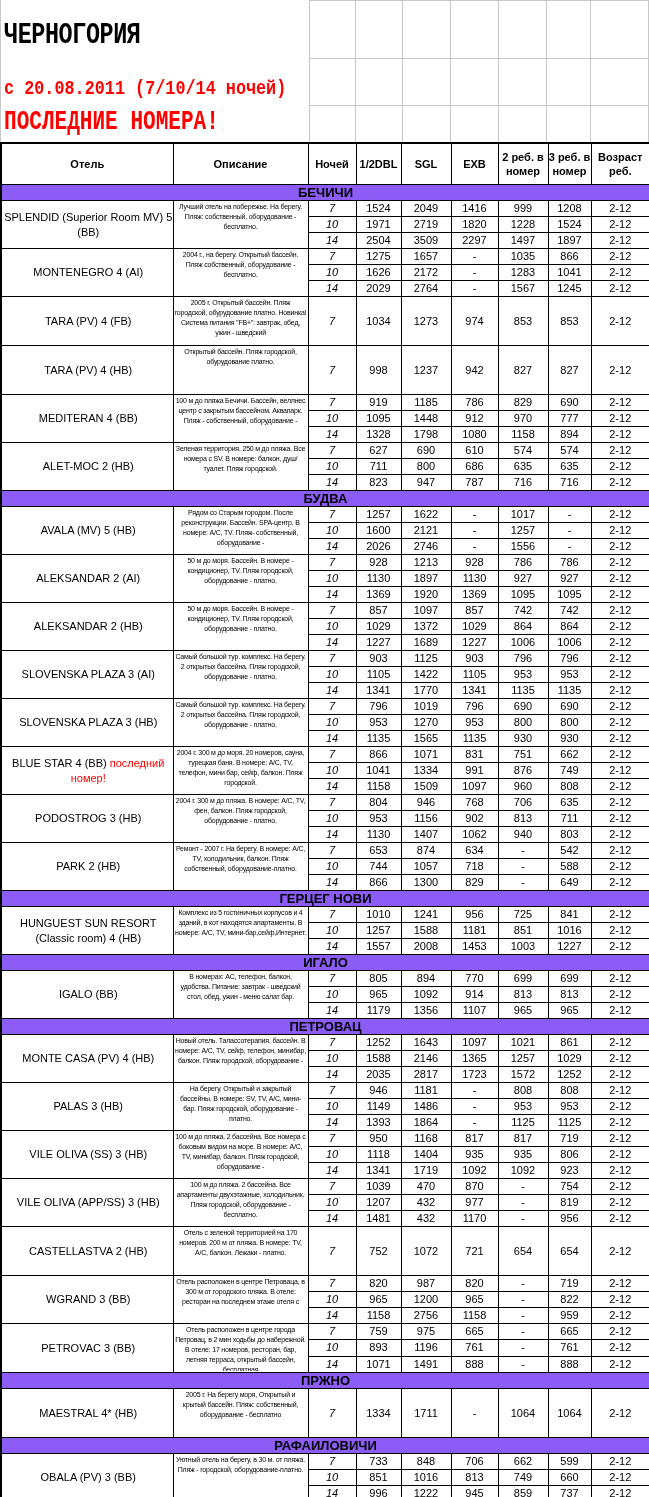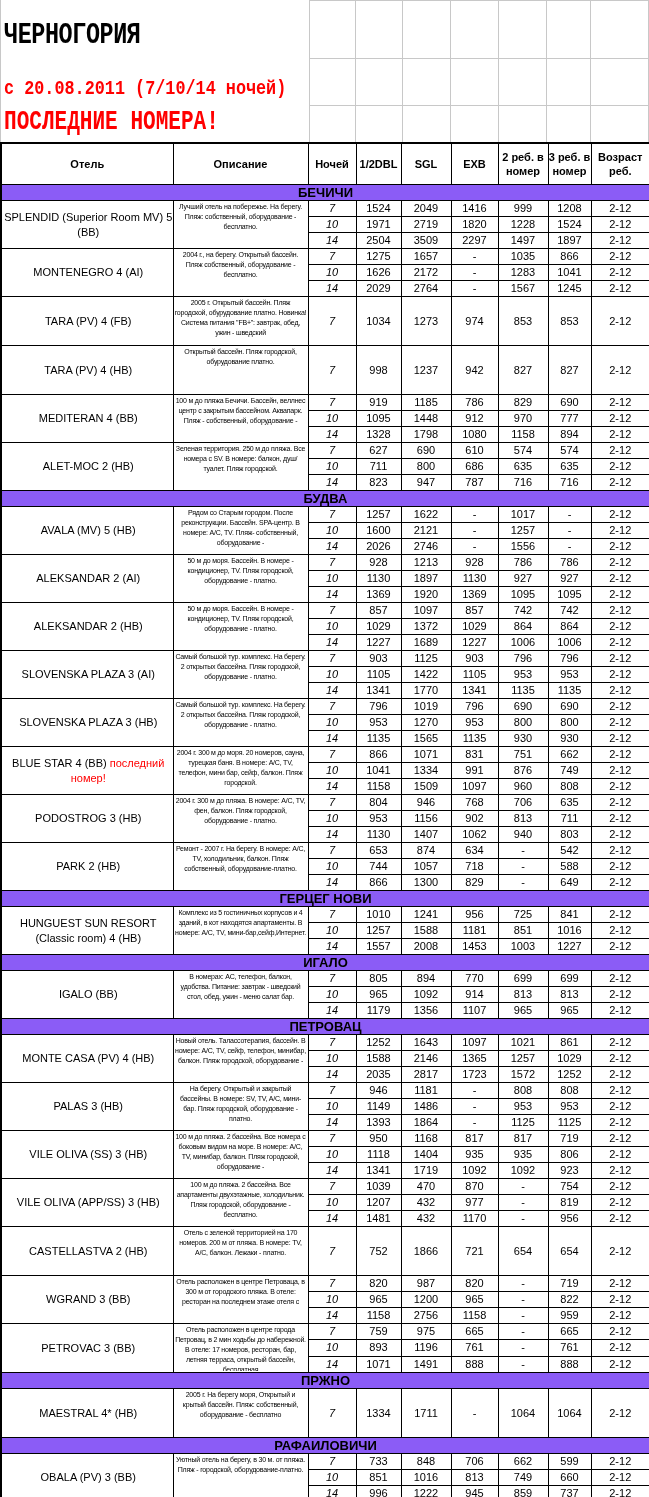"1866" td { text: 1866 -> 1072 }
